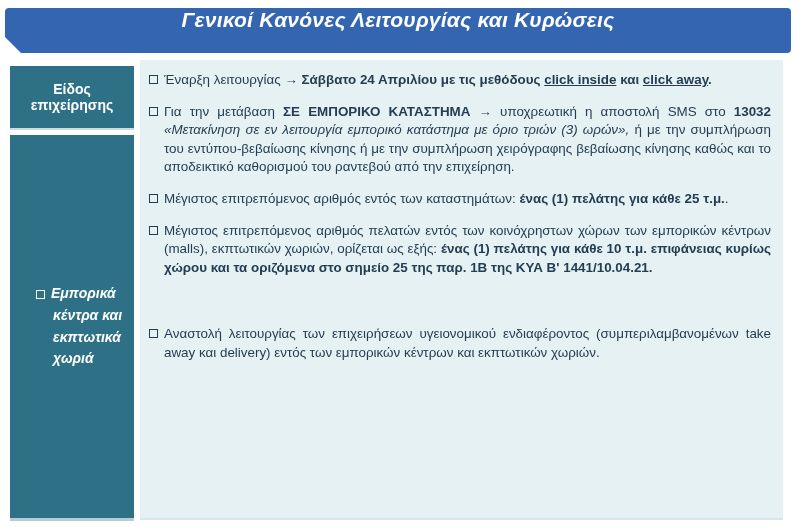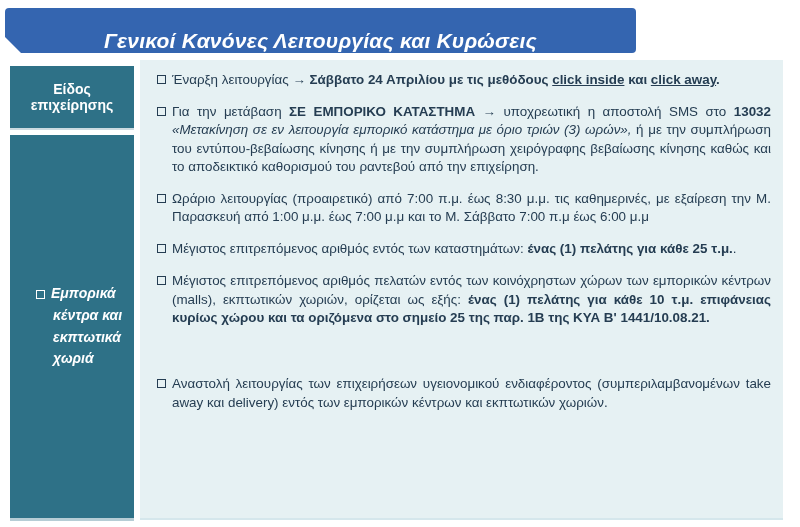"Γενικοί Κανόνες Λειτουργίας και Κυρώσεις" .header { align-items: flex-end -> flex-start; width: 631px -> 786px }
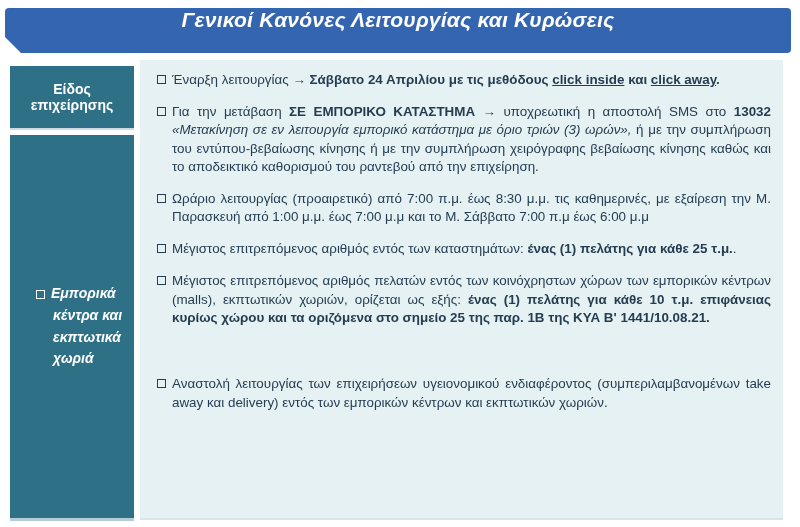"Έναρξη λειτουργίας → Σάββατο 24" .content { padding: 11px 12px 6px 17px -> 11px 12px 6px 9px }
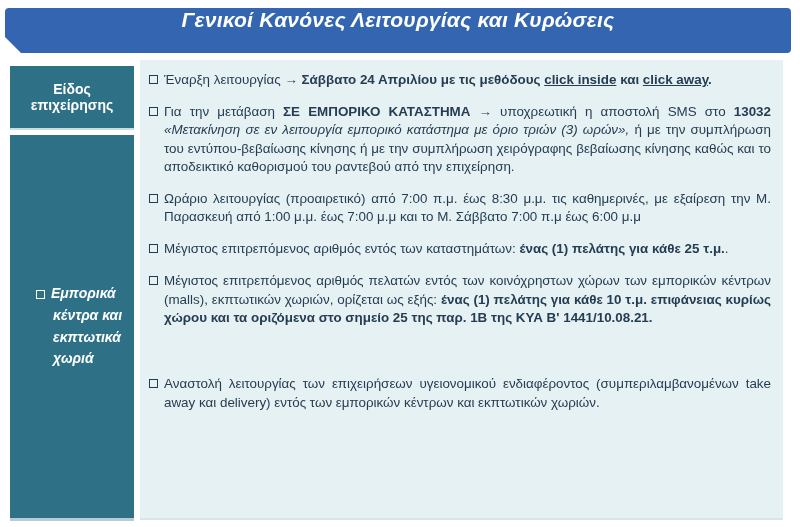"Ωράριο λειτουργίας (προαιρετικό) από" div.bullet-item { html: <div> <span></span> <div><span>Ωράριο λειτουργίας (προαιρετικό) από 7:00 π.μ. έως 8:30 μ.μ. τις καθημερινές, με εξαίρεση την Μ. Παρασκευή από 1:00 μ.μ. έως 7:00 μ.μ και το Μ. Σάββατο 7:00 π.μ έως 6:00 μ.μ</span></div> </div> -> none }
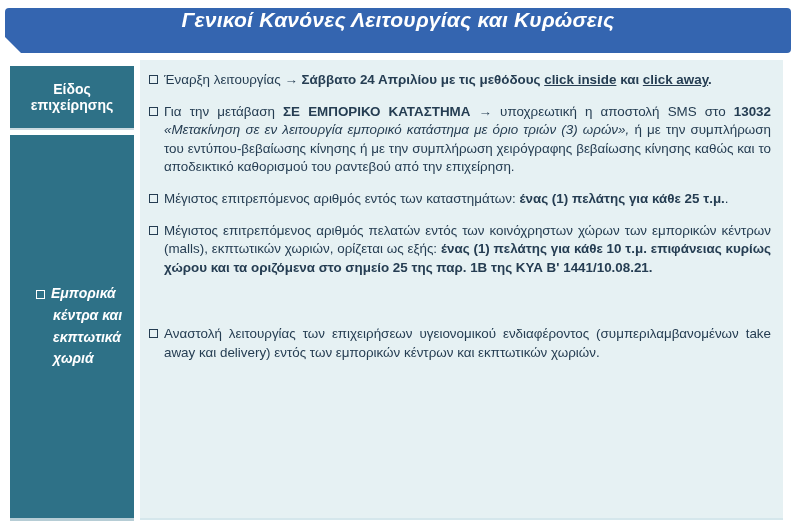"ένας (1) πελάτης για κάθε 10" span.b { text: 1441/10.08.21 -> 1441/10.04.21 }
